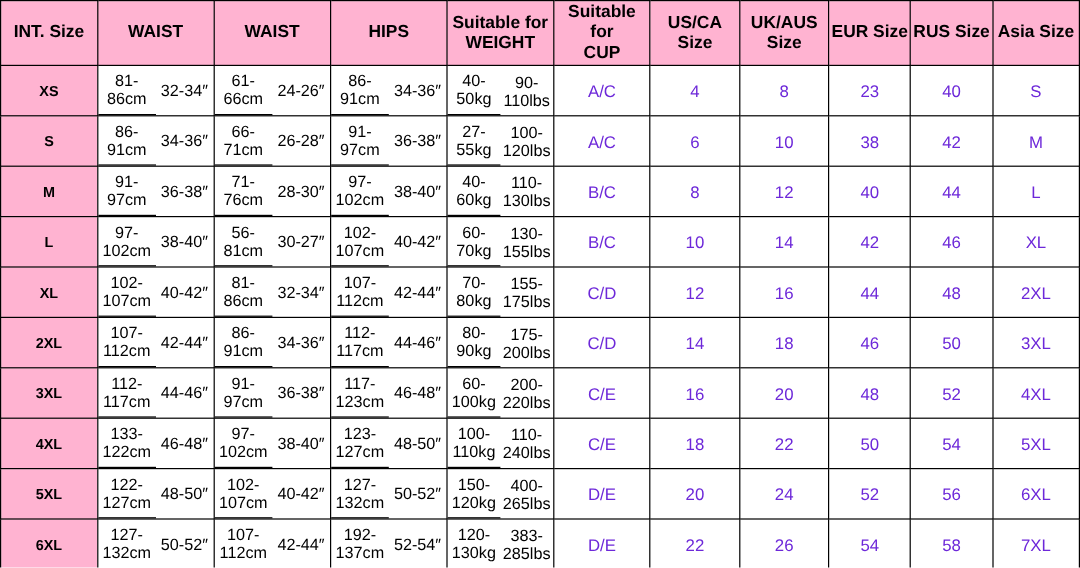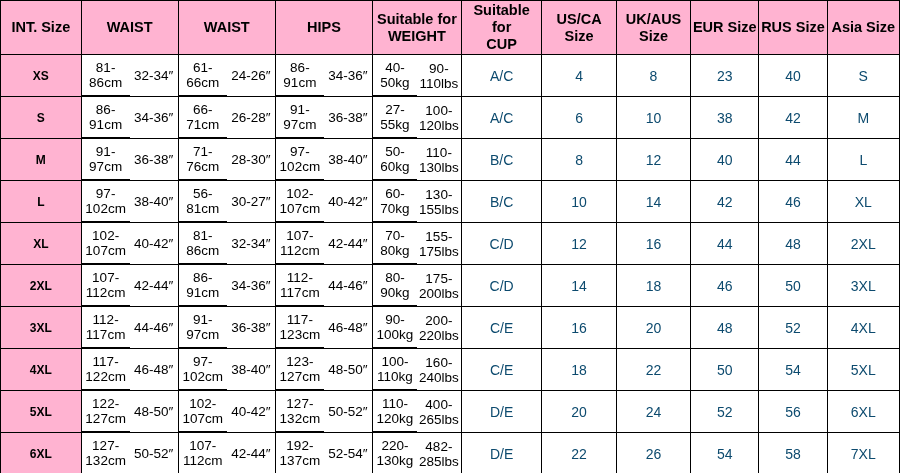"A/C" td.num { color: #0c4a6e -> #6d28d9 }
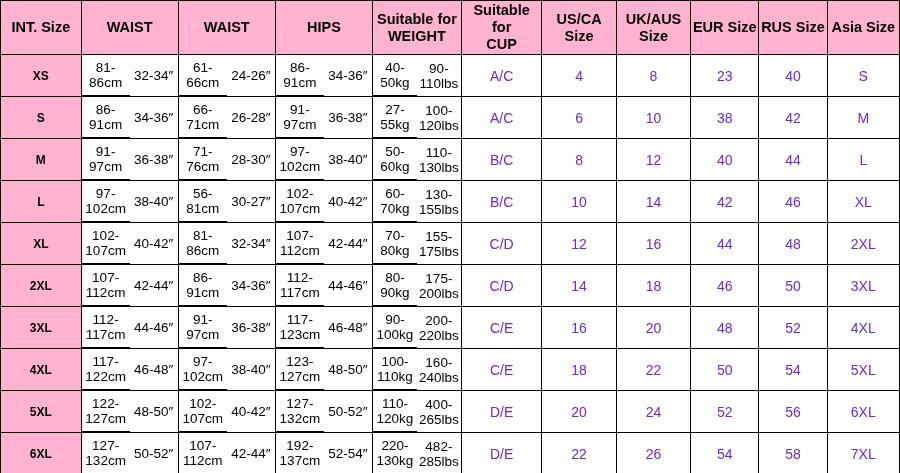"50-60kg" div.top { text: 50-60kg -> 40-60kg }
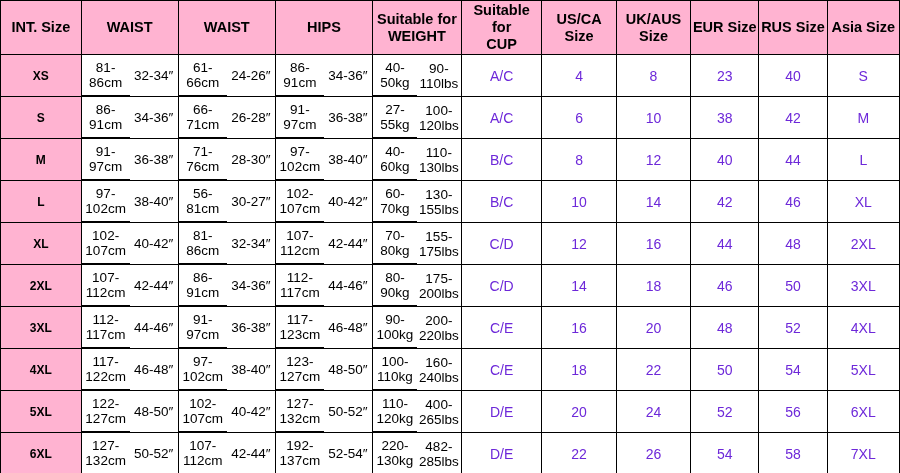"90-100kg" div.top { text: 90-100kg -> 60-100kg }
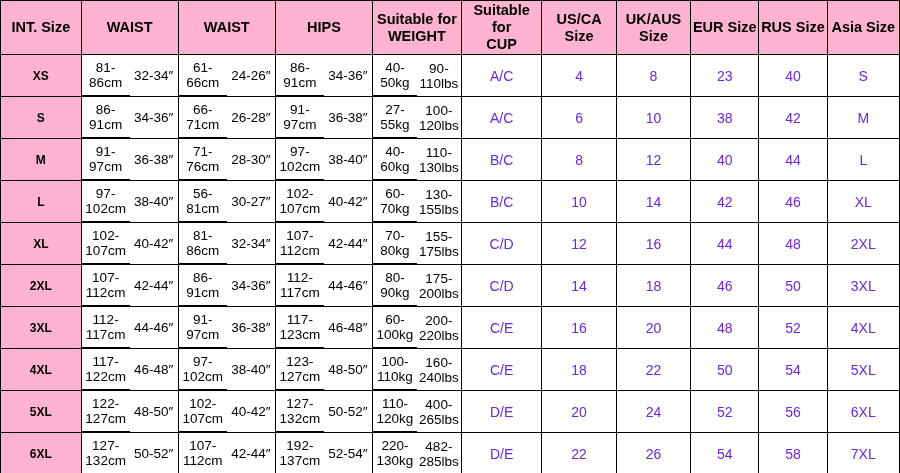"117-122cm" div.top { text: 117-122cm -> 133-122cm }
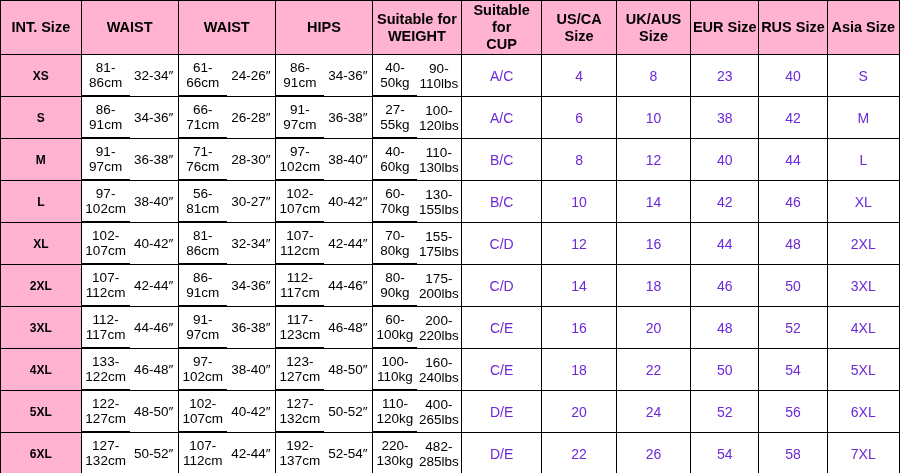"160-240lbs" div.bot { text: 160-240lbs -> 110-240lbs }
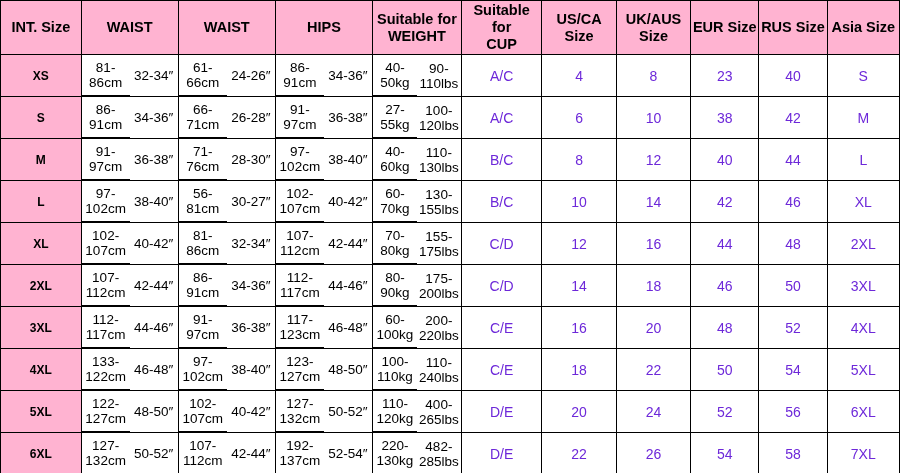"110-120kg" div.top { text: 110-120kg -> 150-120kg }
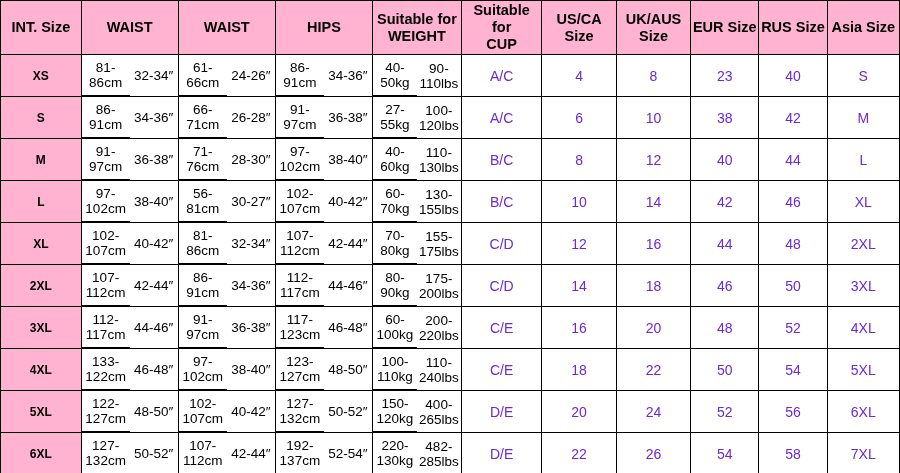"220-130kg" div.top { text: 220-130kg -> 120-130kg }
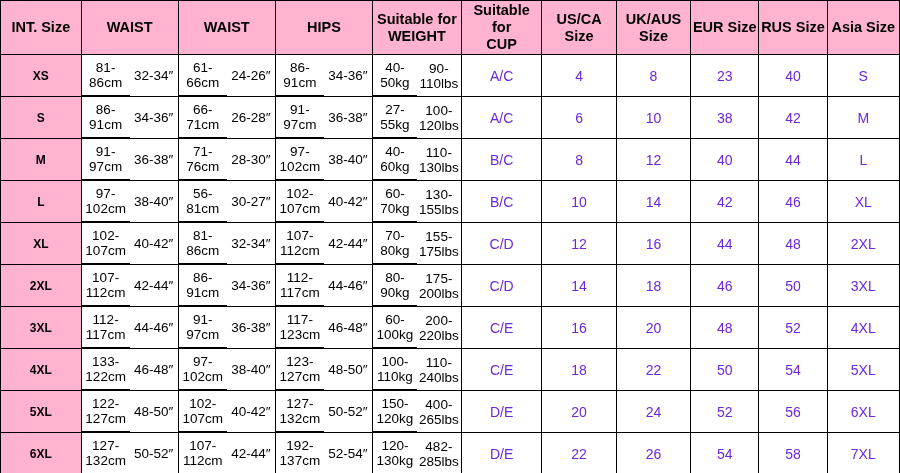"482-285lbs" div.bot { text: 482-285lbs -> 383-285lbs }
